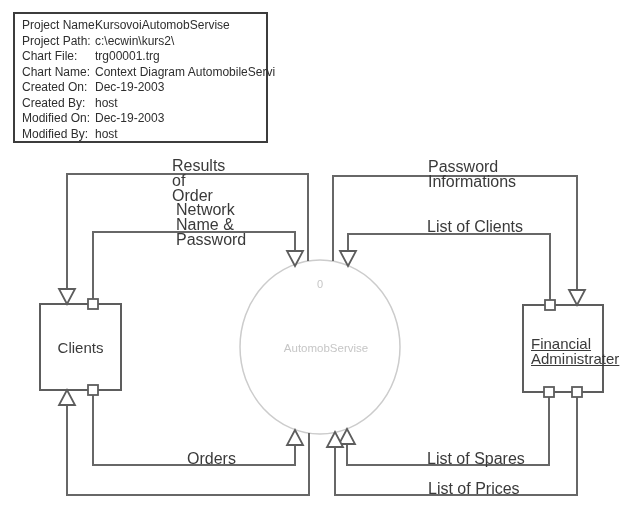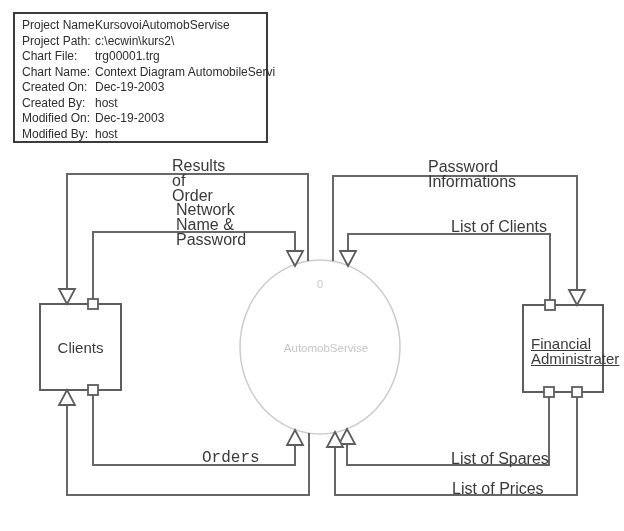"List of Clients" .nowrap { margin-left: 24px -> none }
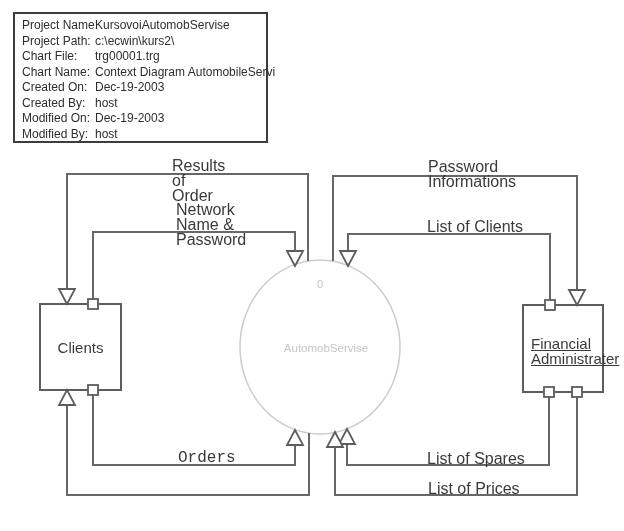"Orders" div.lbl { font-family: Liberation Mono, monospace -> none; left: 178px -> 187px }
